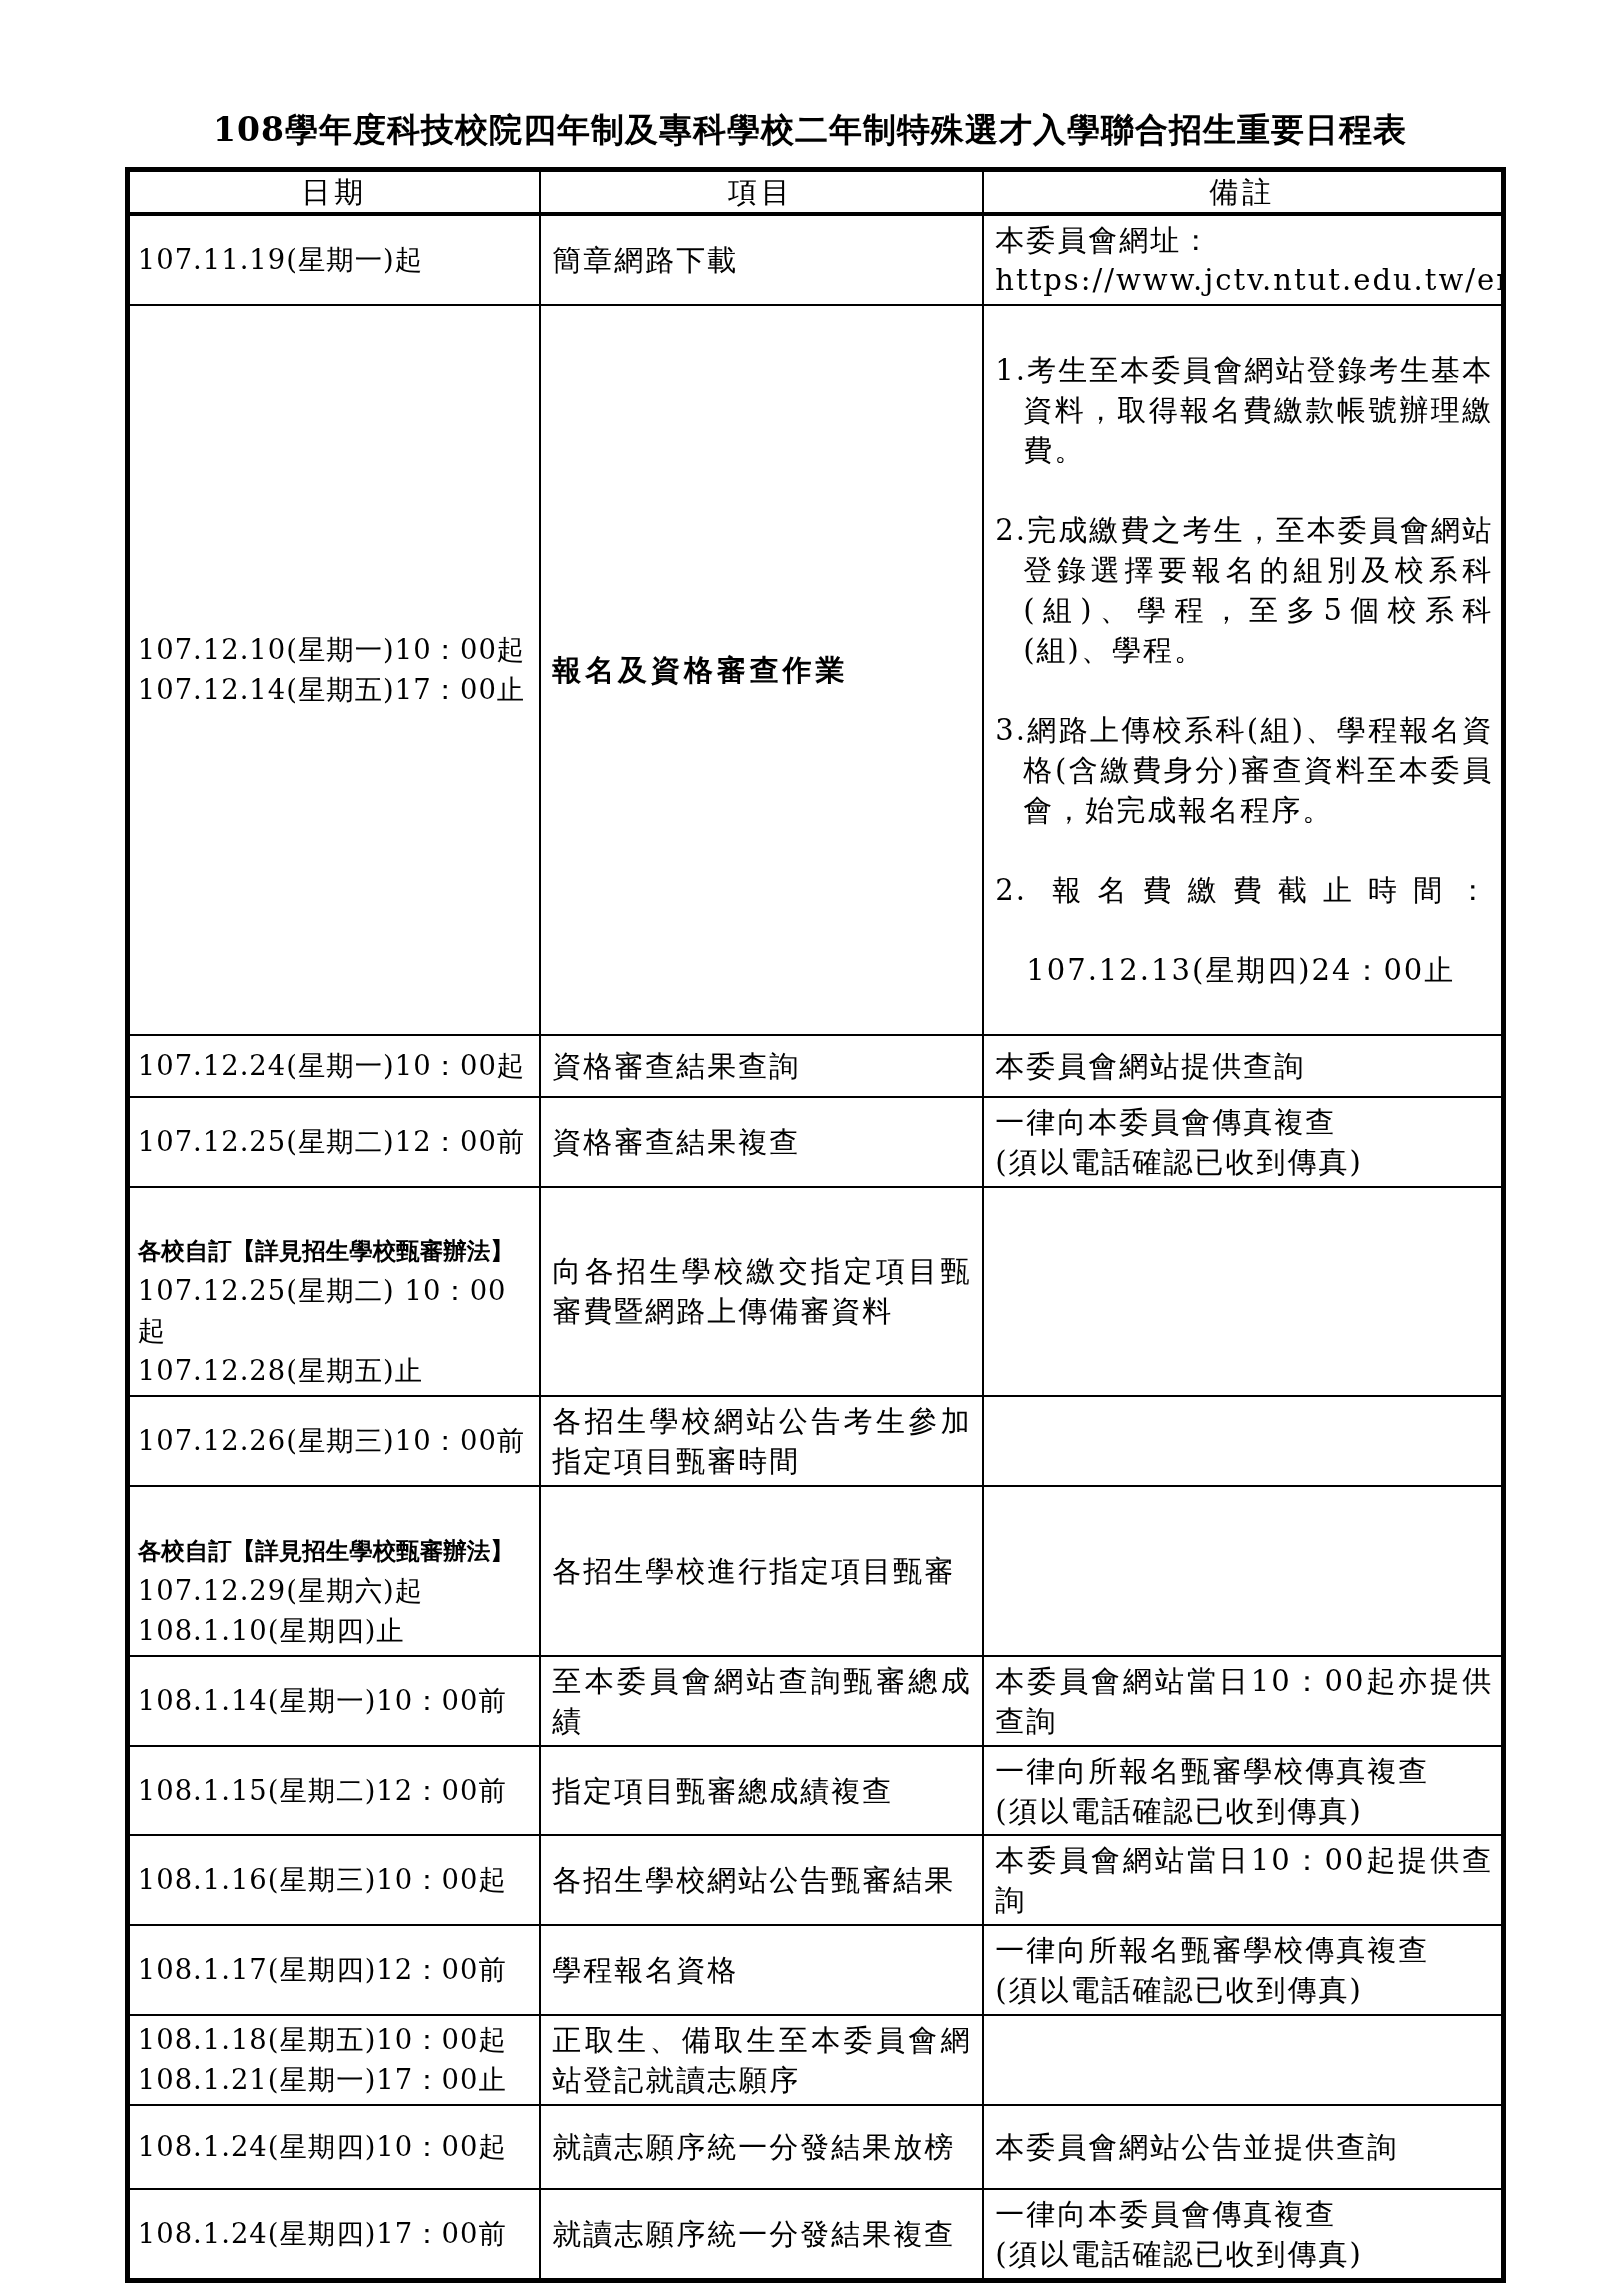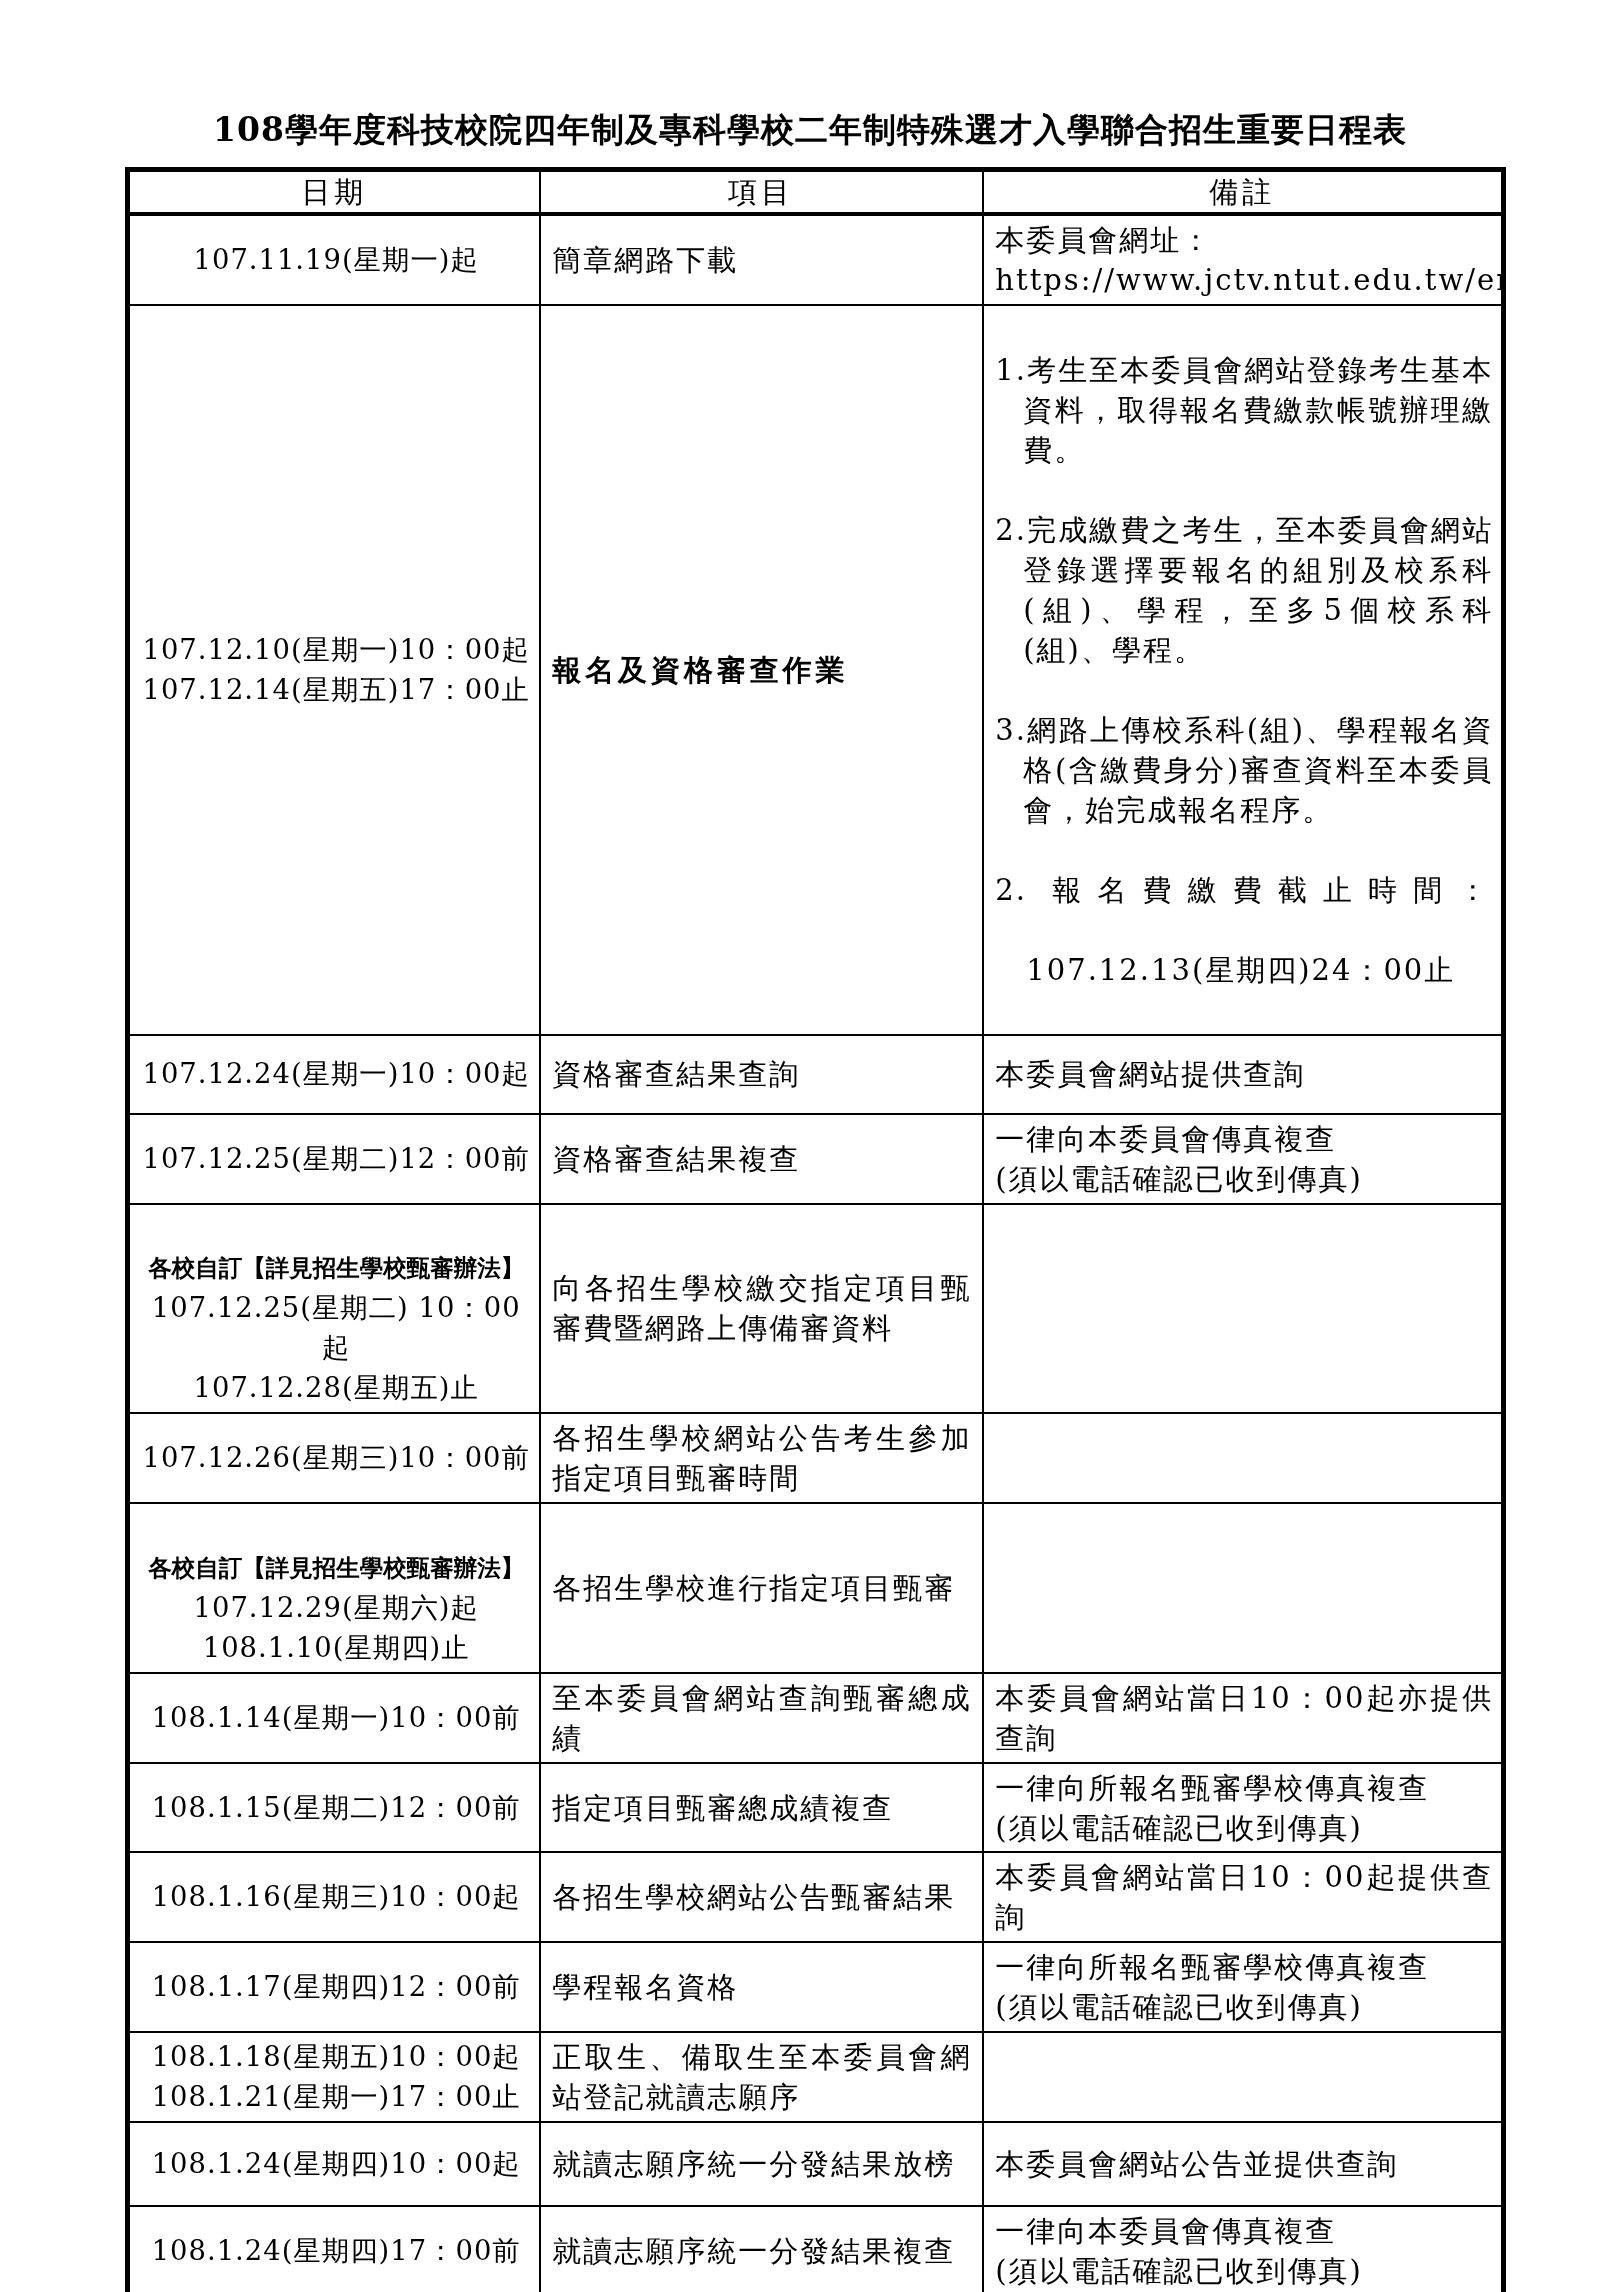"107.11.19(星期一)起" td.date { text-align: center -> left }
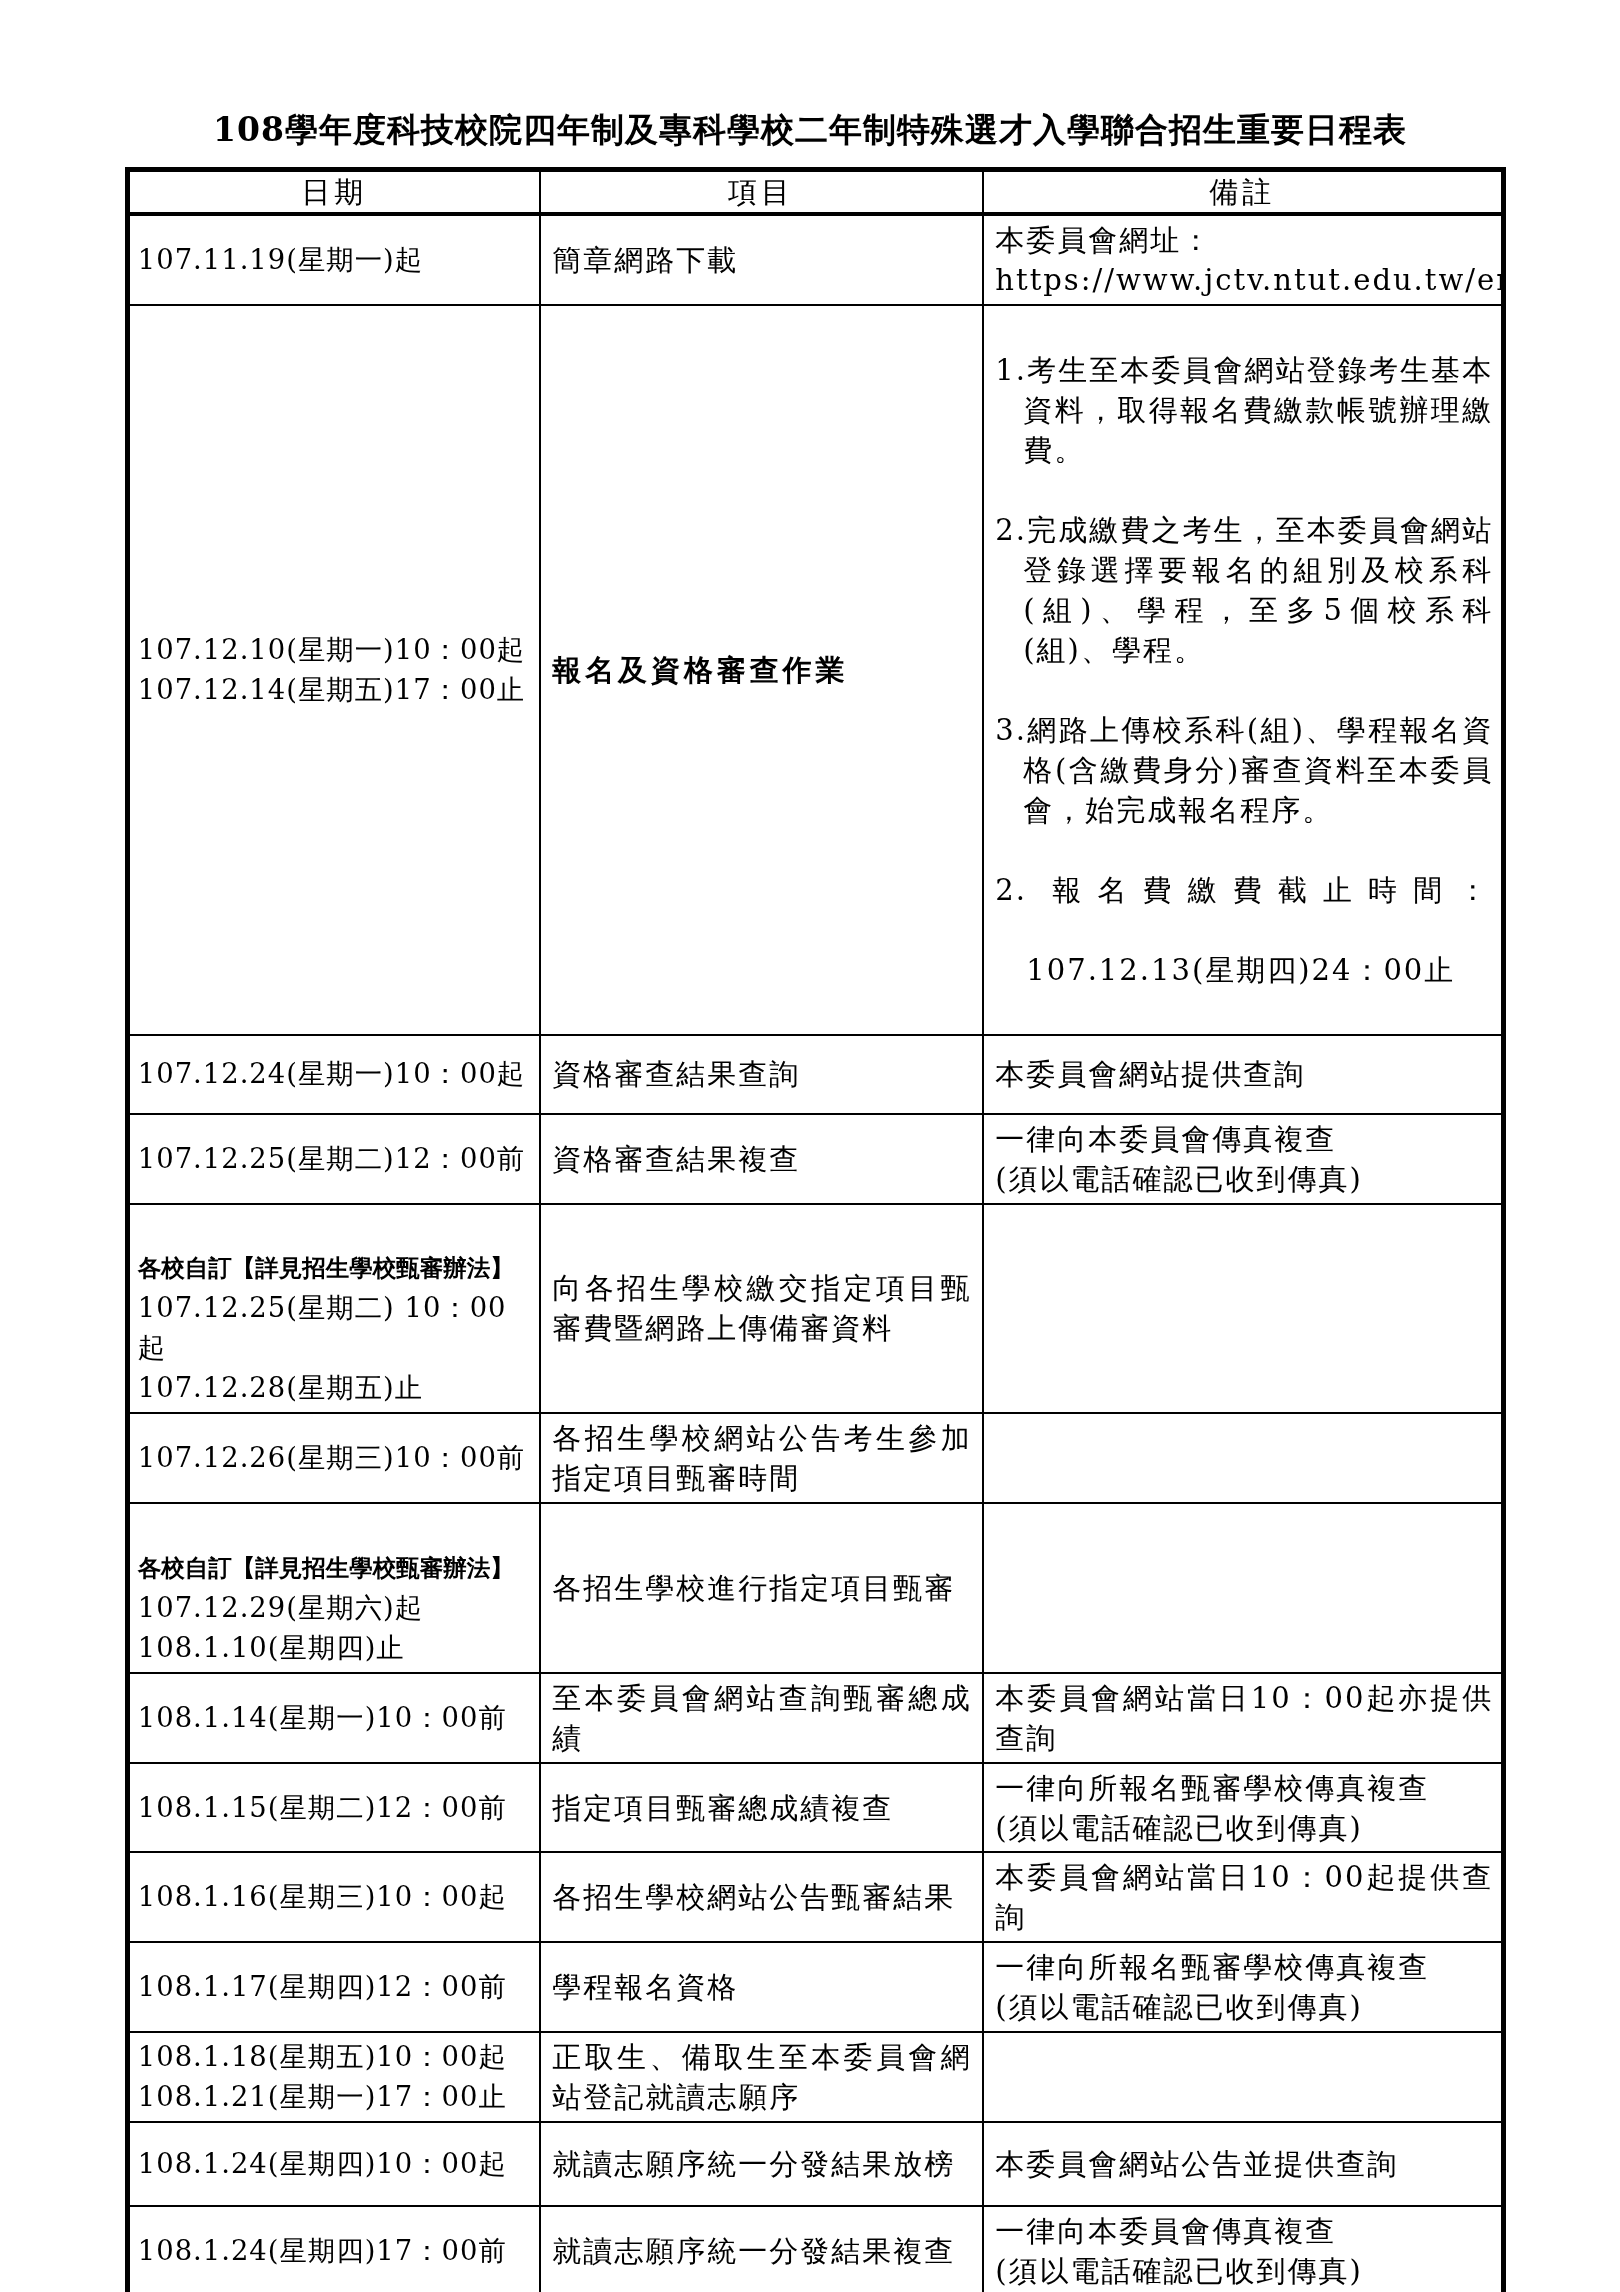"107.12.24(星期一)10：00起" .h81 { height: 79px -> 62px }
